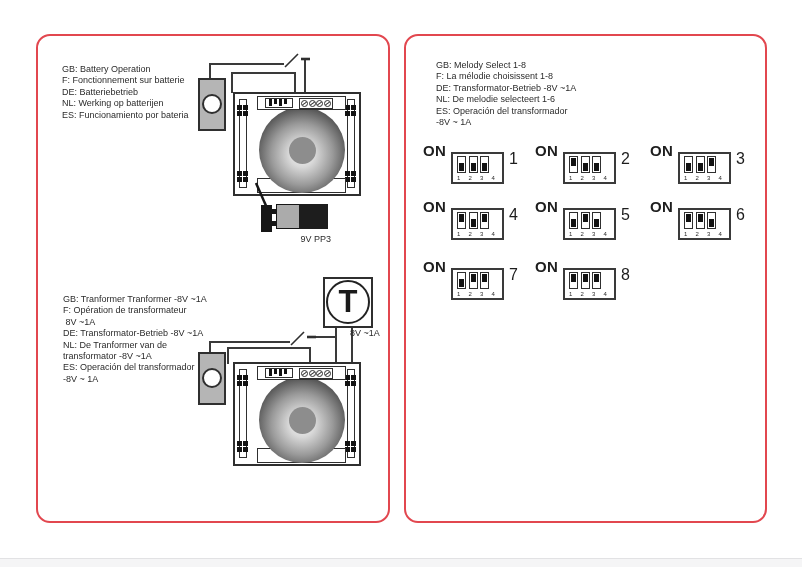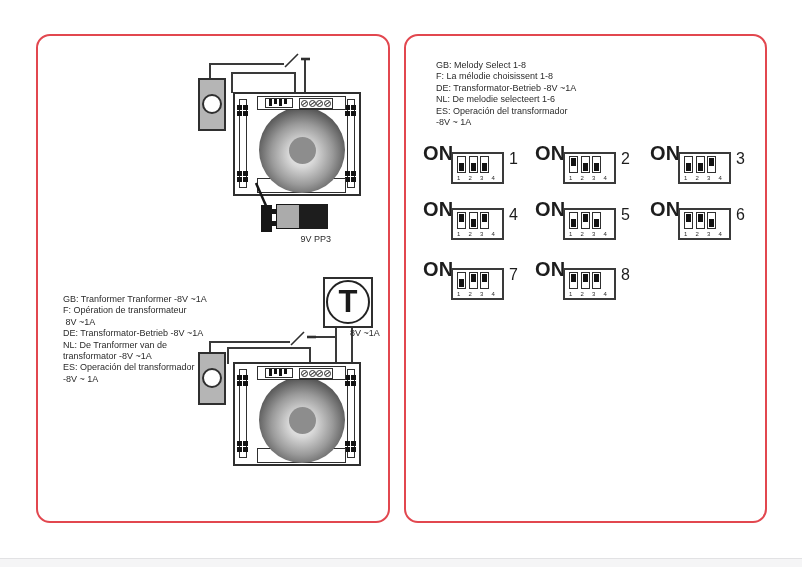"GB: Battery Operation" div.txt-block { html: none -> <div> <div>GB: Battery Operation</div> <div>F: Fonctionnement sur batterie</div> <div>DE: Batteriebetrieb</div> <div>NL: Werking op batterijen</div> <div>ES: Funcionamiento por bateria</div> </div> }
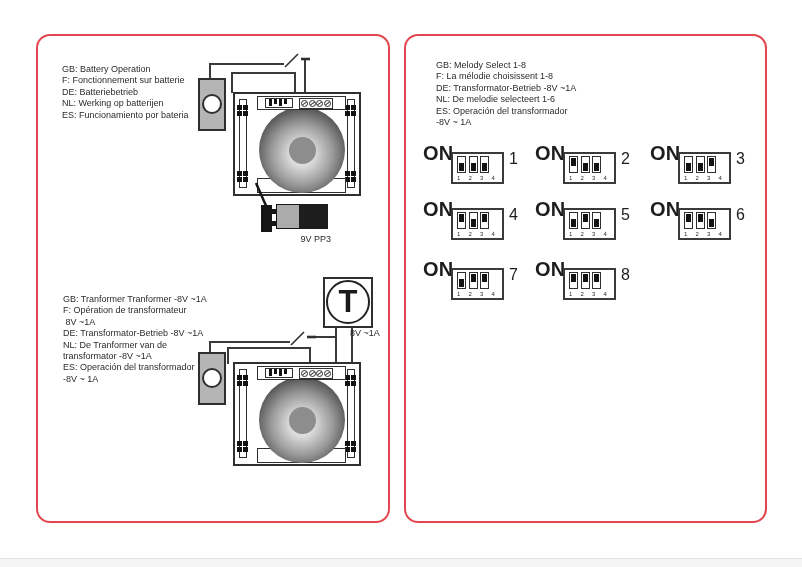"ON" .on-label { font-size: 20px -> 15px }
